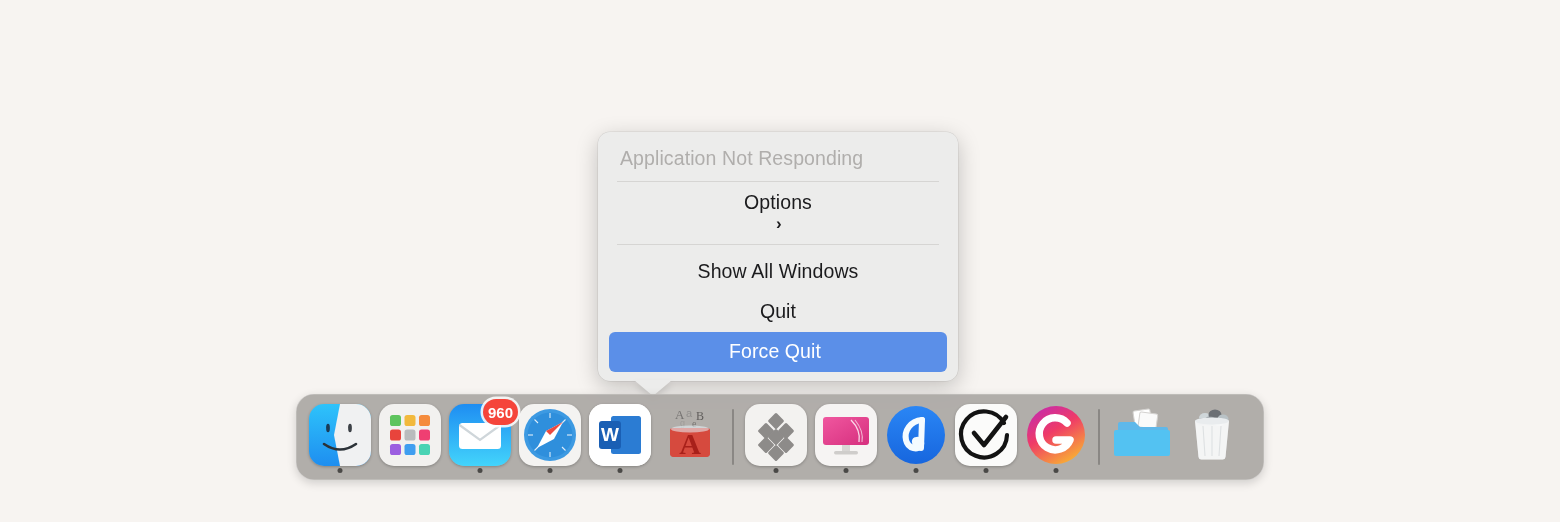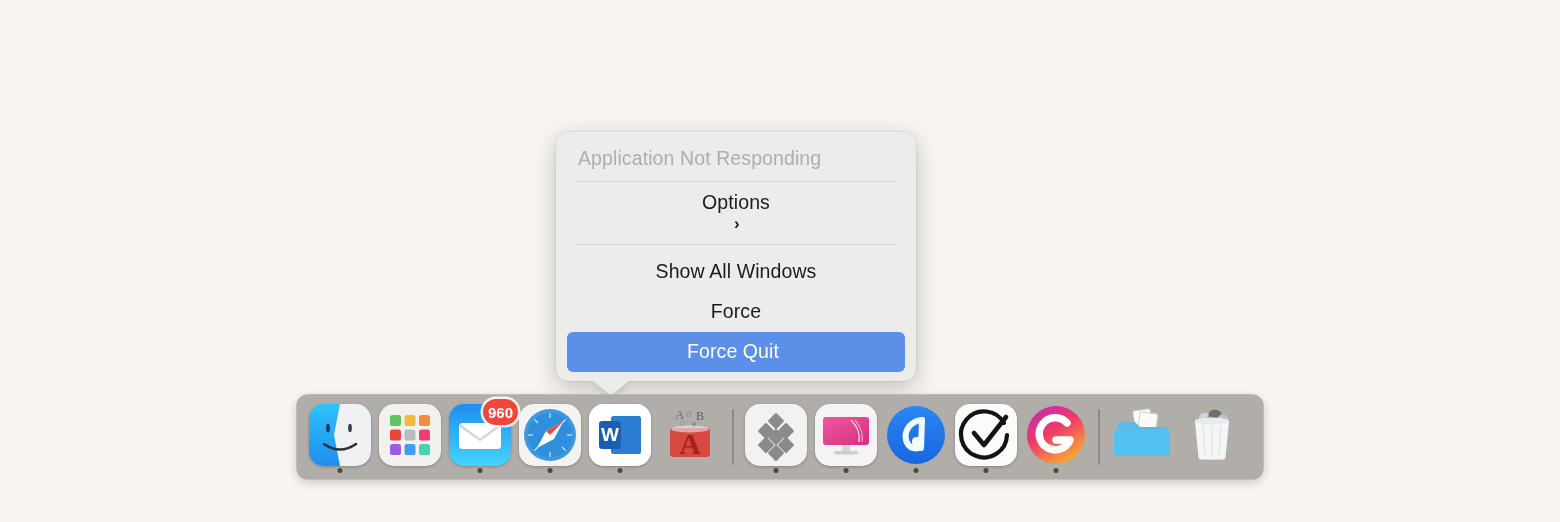"Application Not Responding" #context-menu { left: 556px -> 598px }
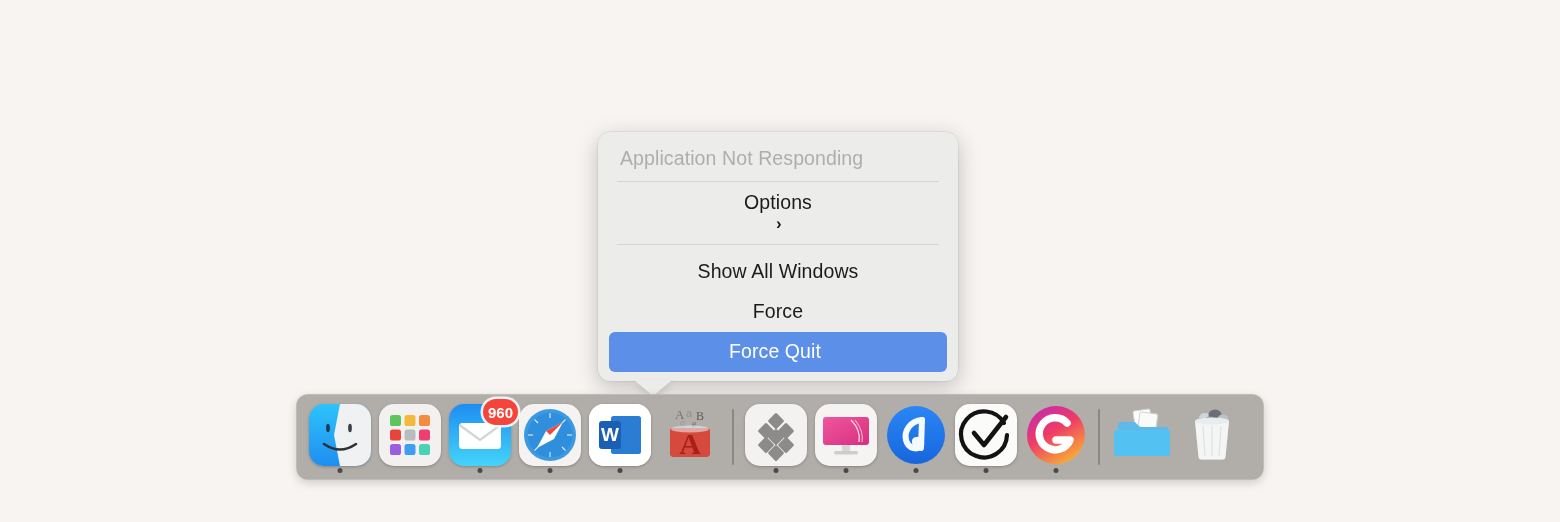"Force" span { text: Force -> Quit }
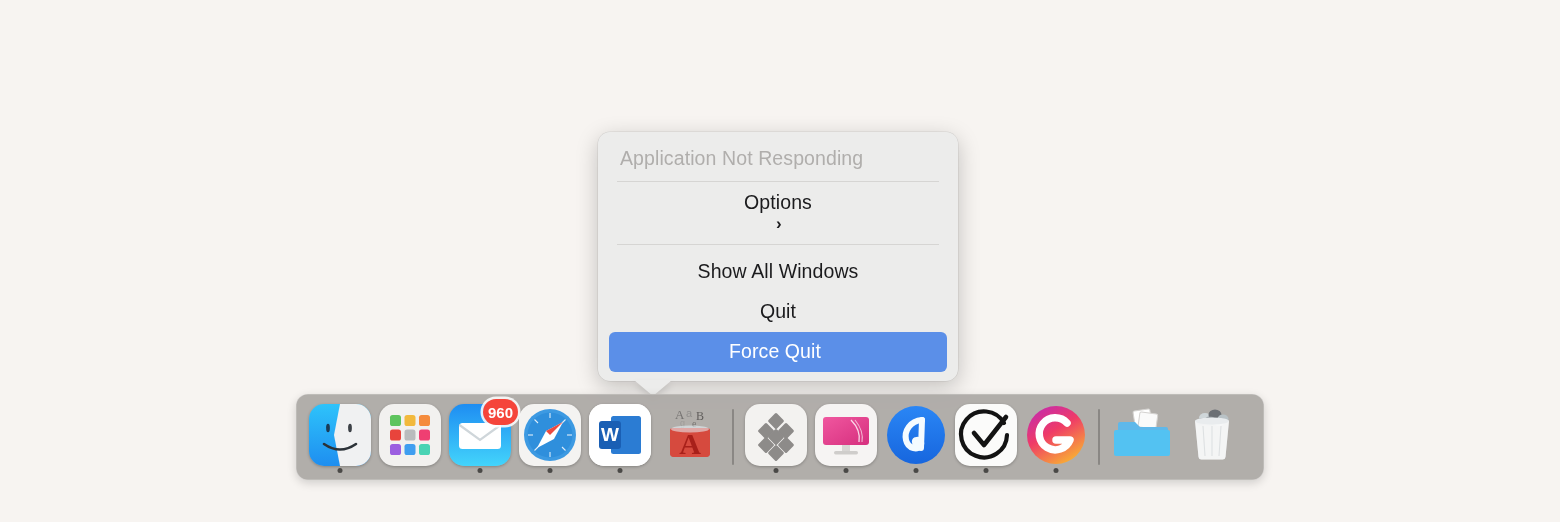"960" #dock { border-radius: 12px -> 18px }
